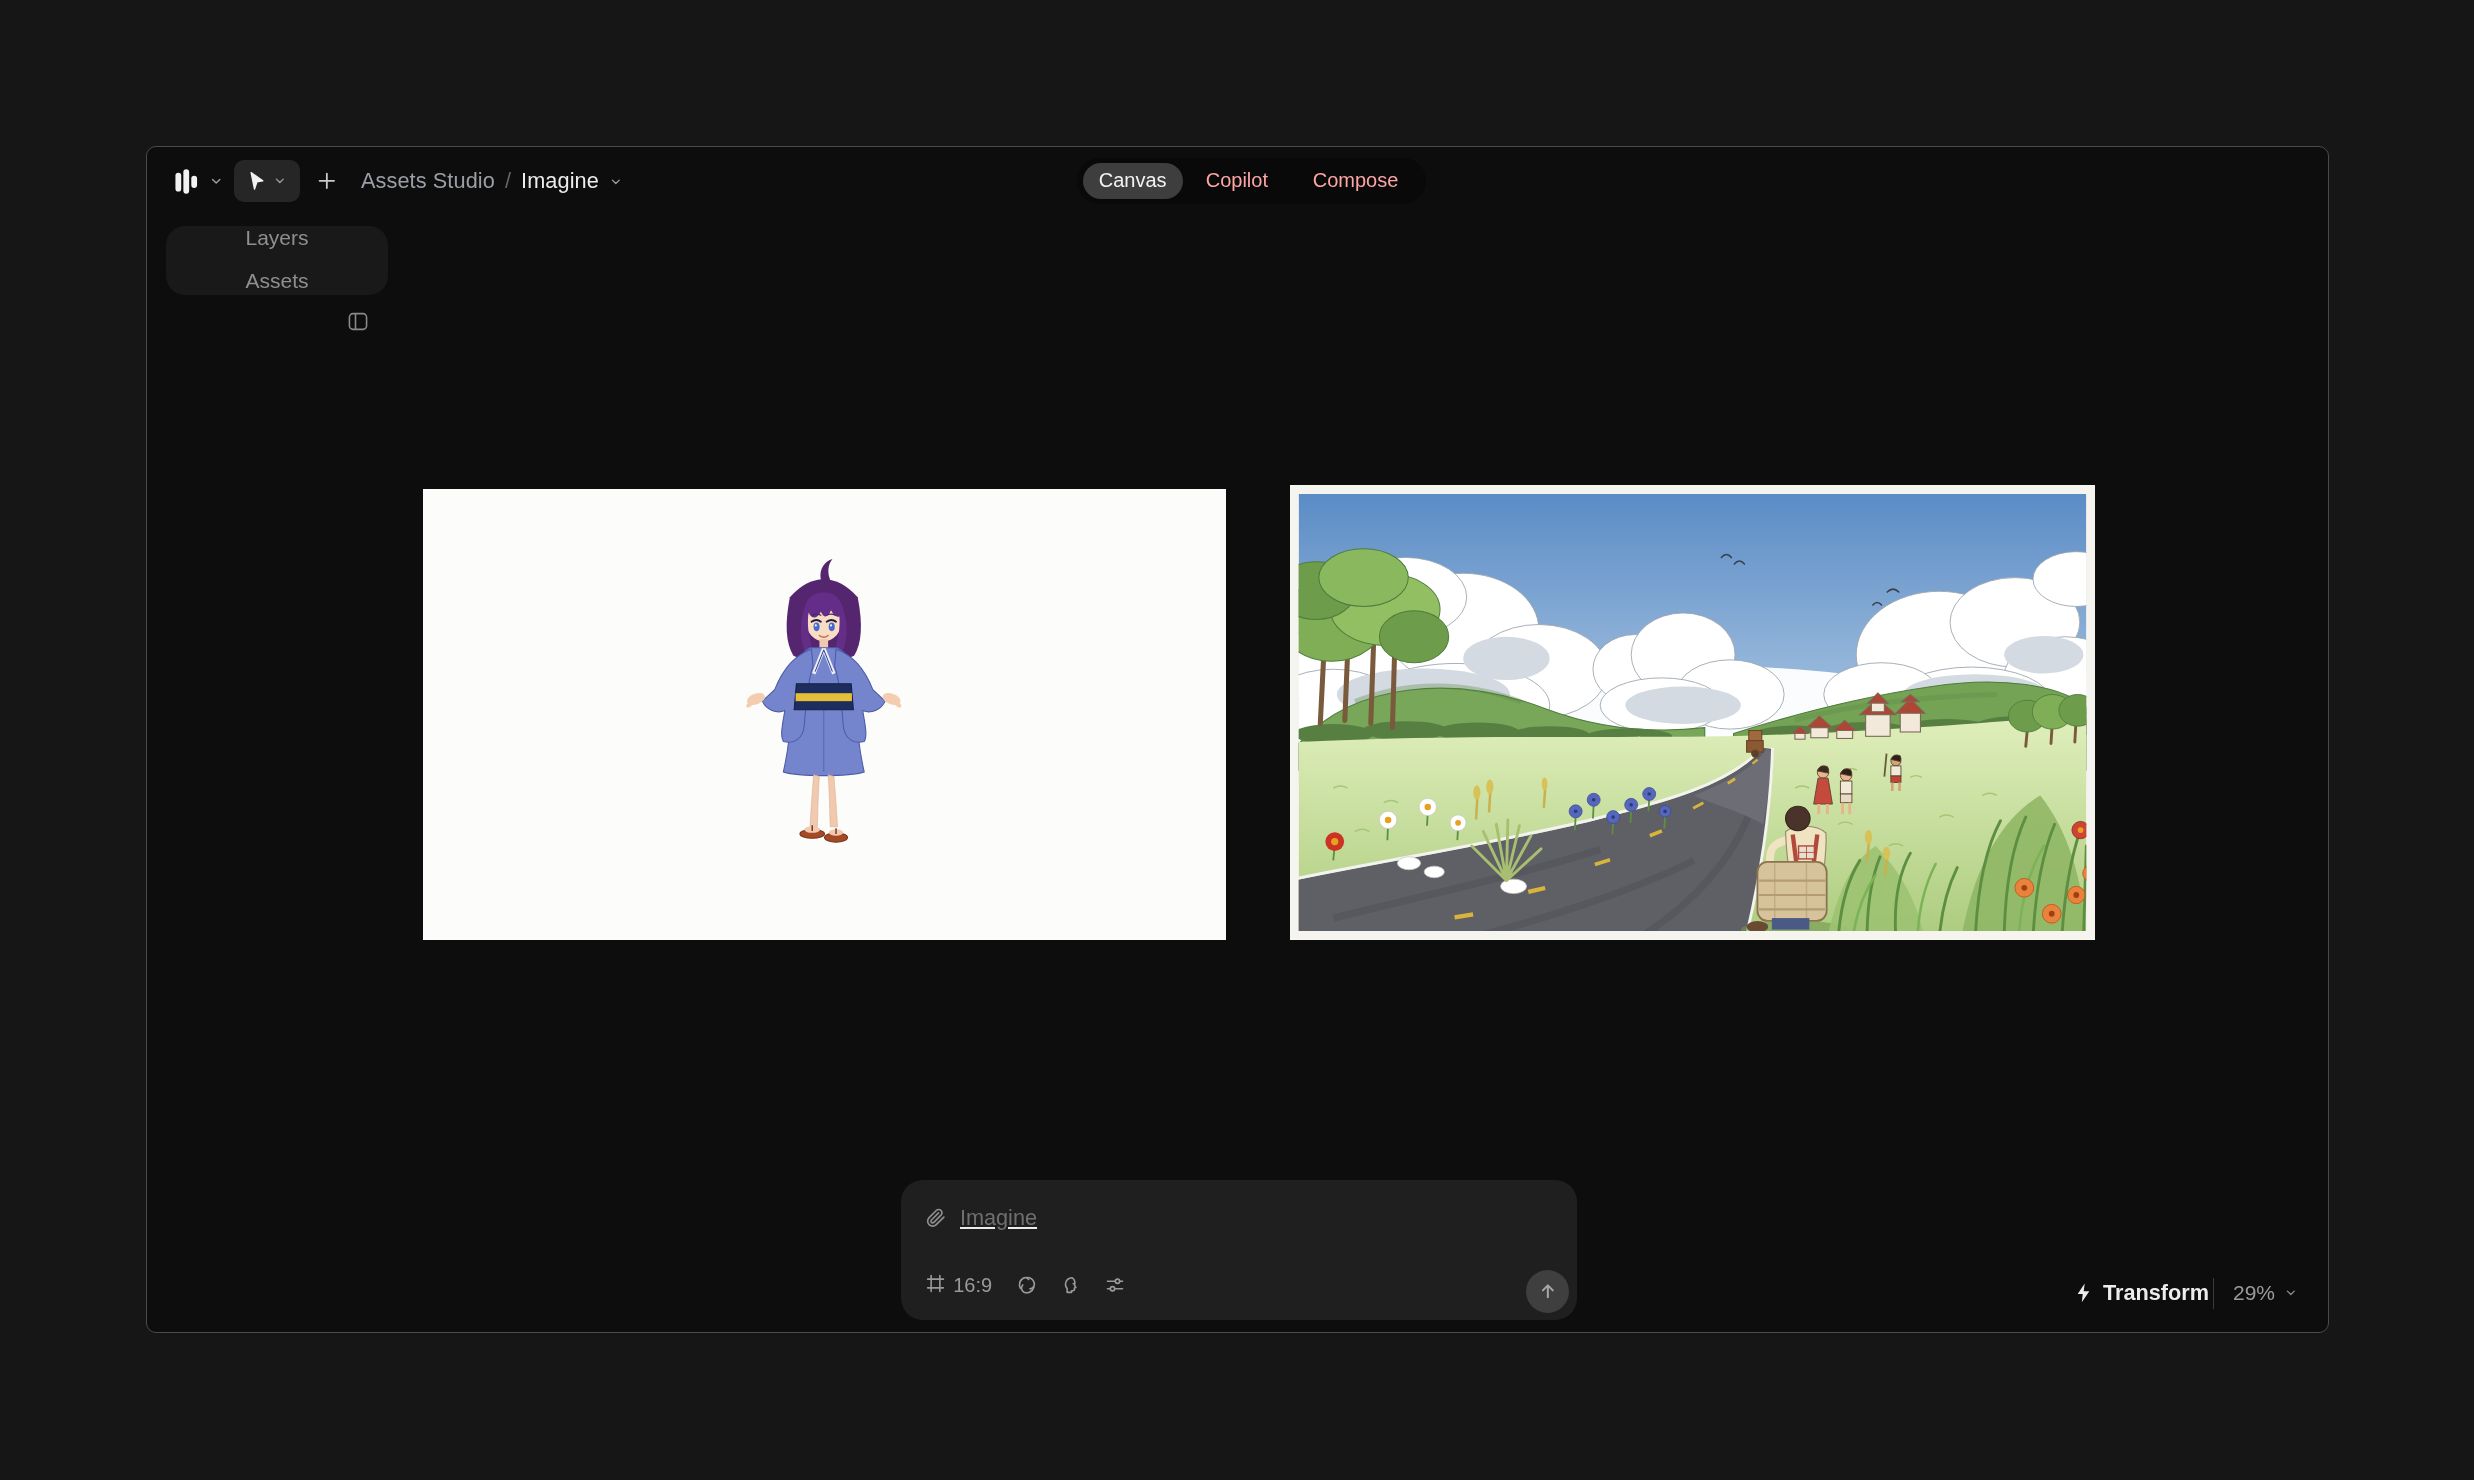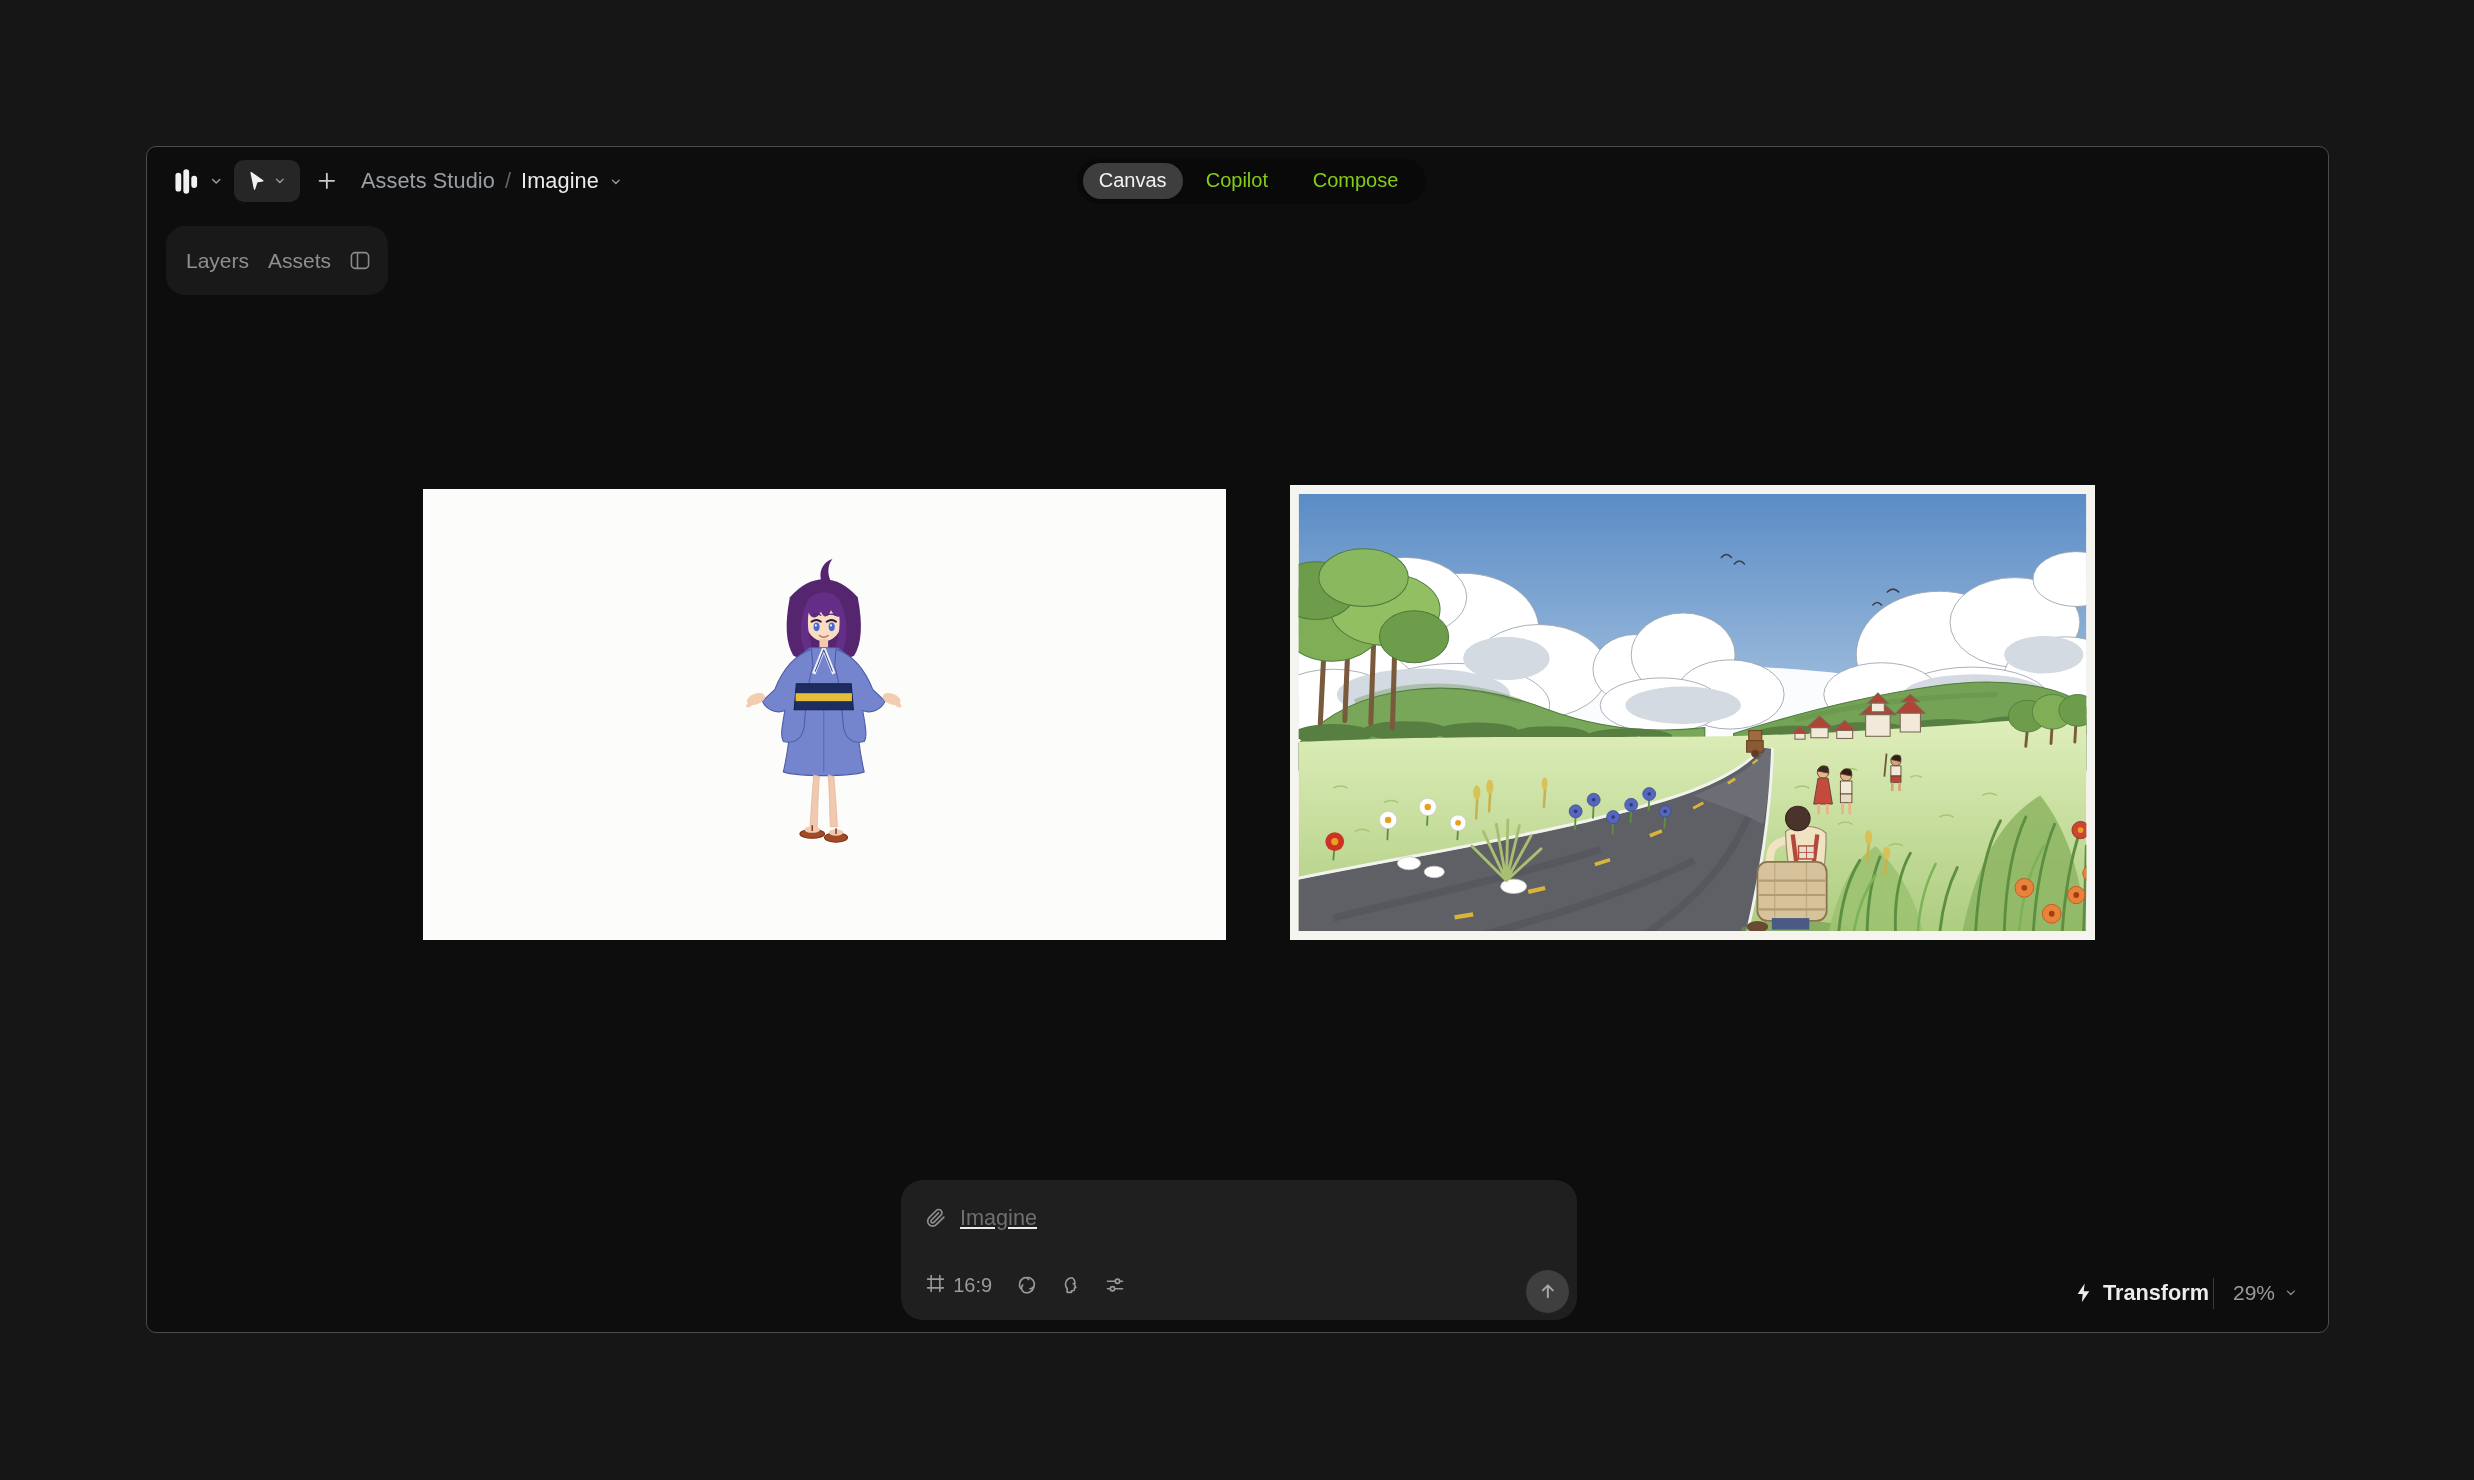"Copilot" .tab { color: #84cc16 -> #fca5a5 }
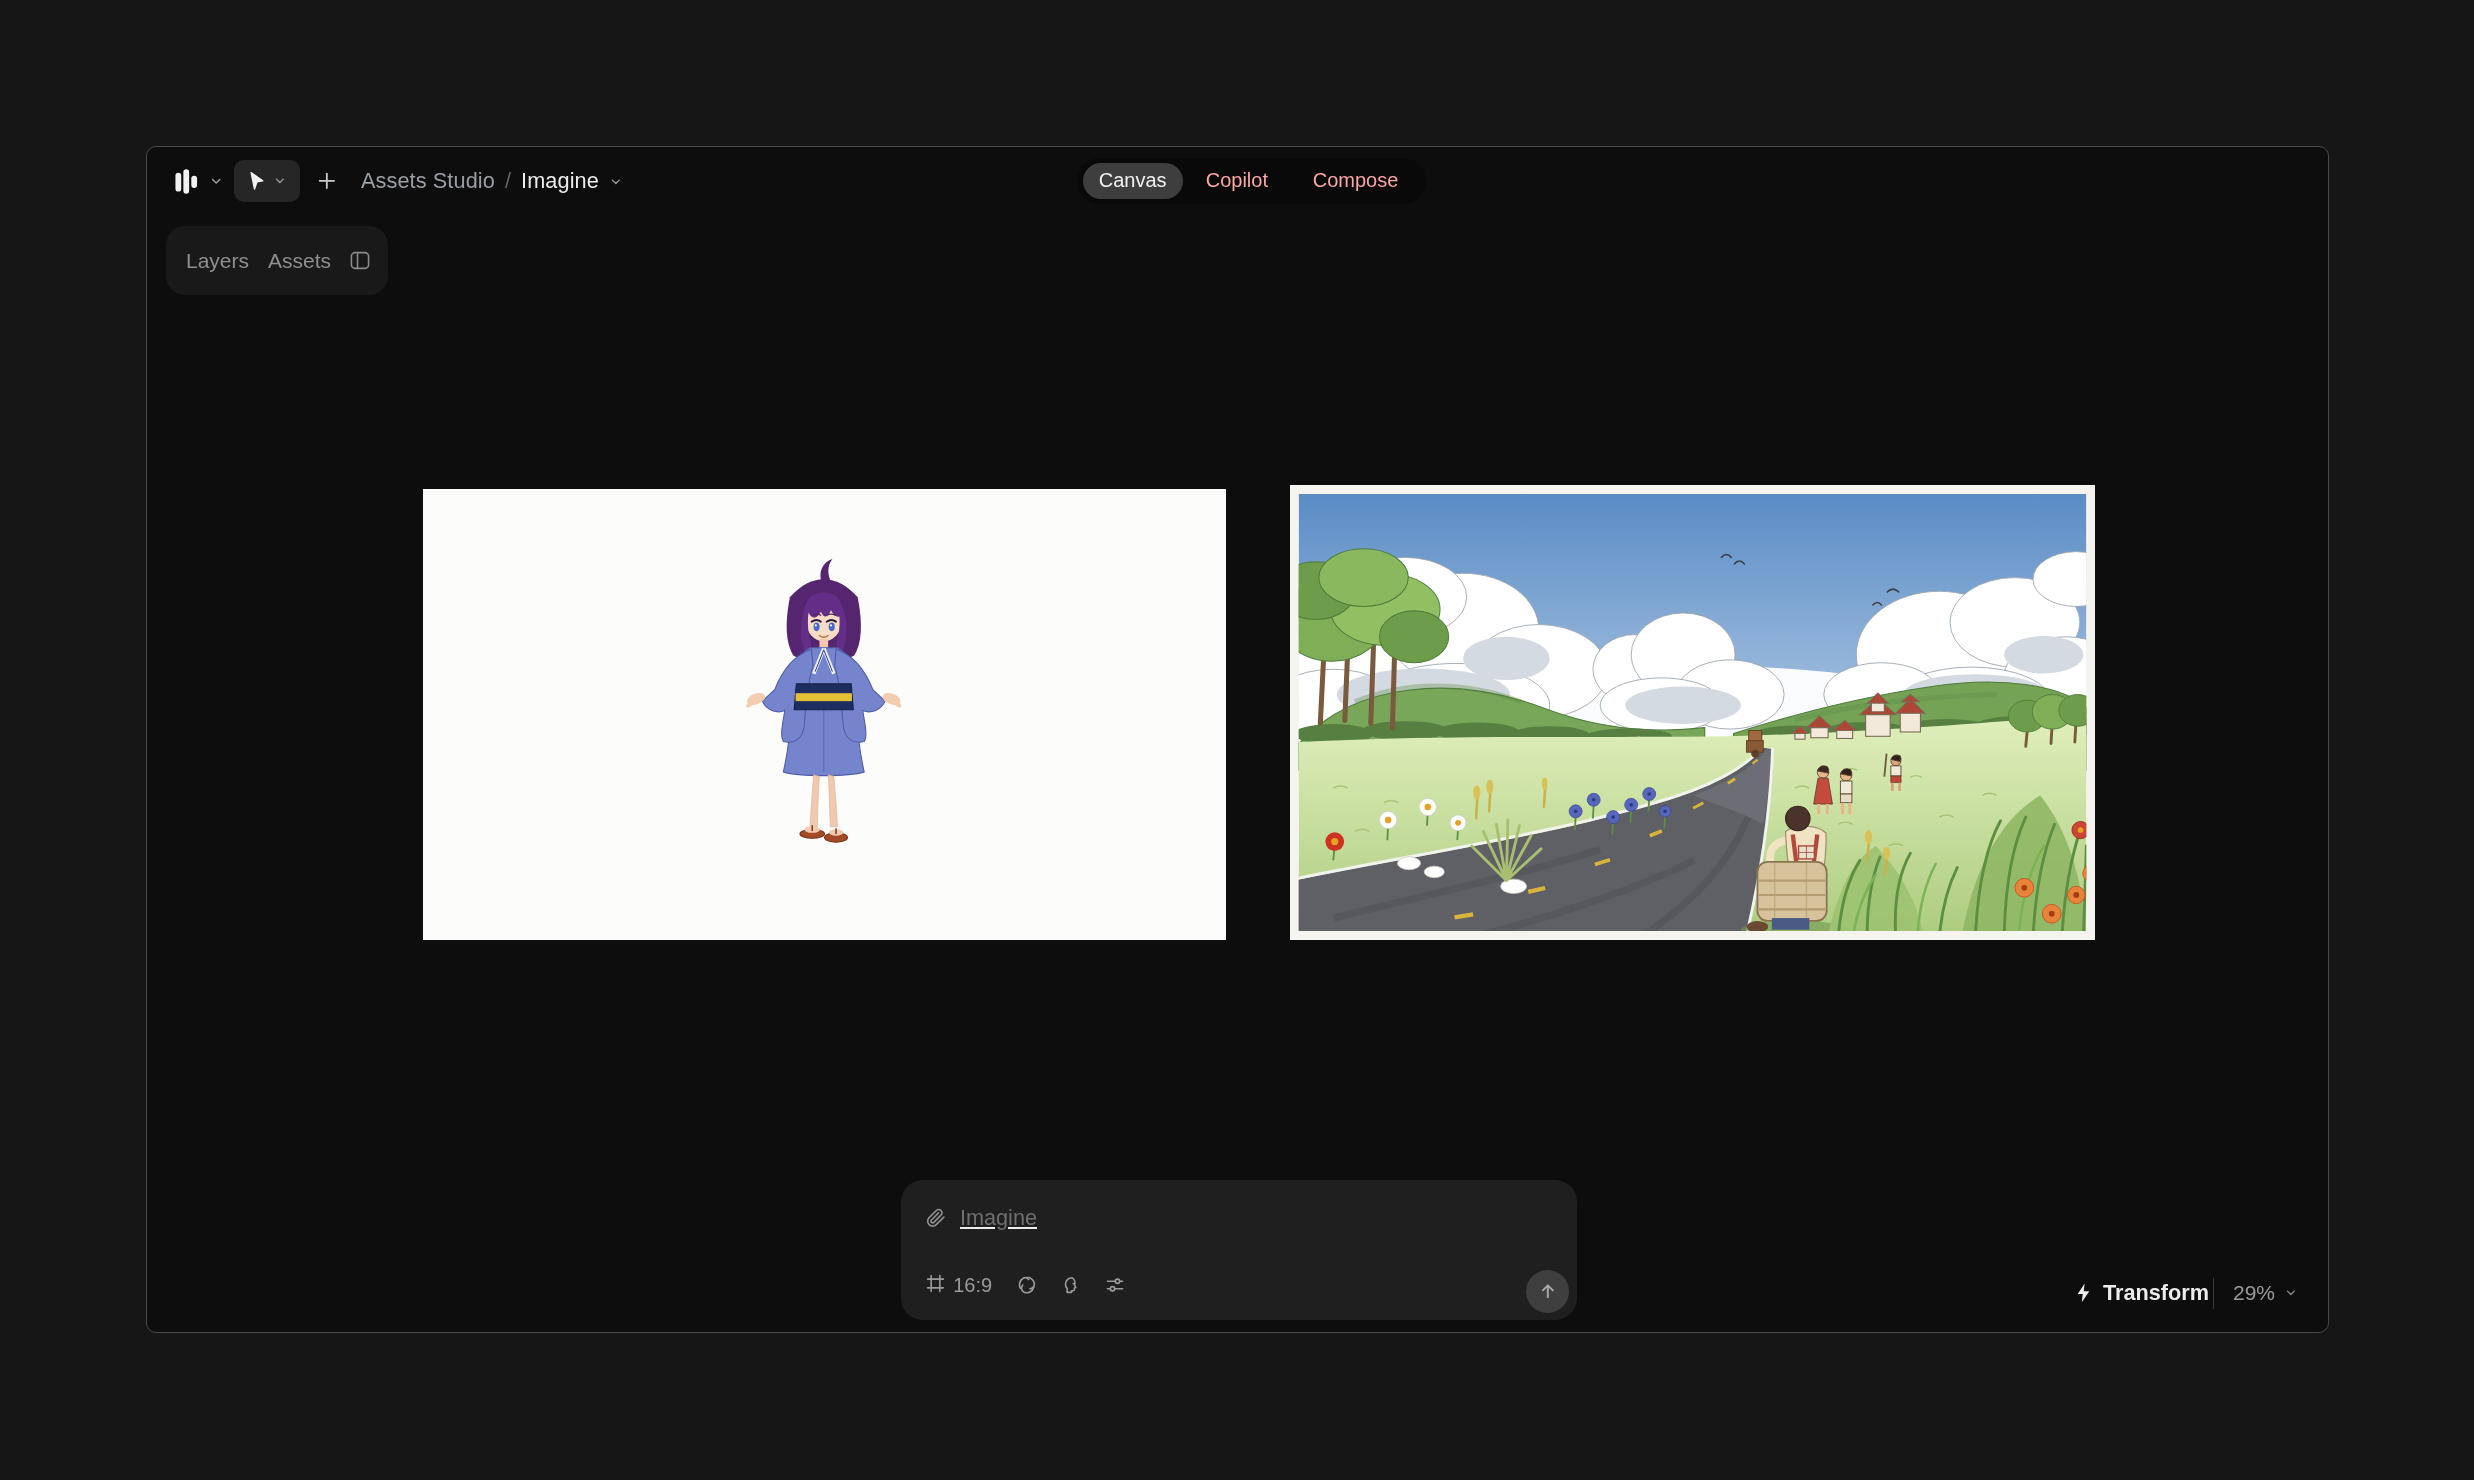"Layers" .layers-panel { flex-direction: none -> column }
